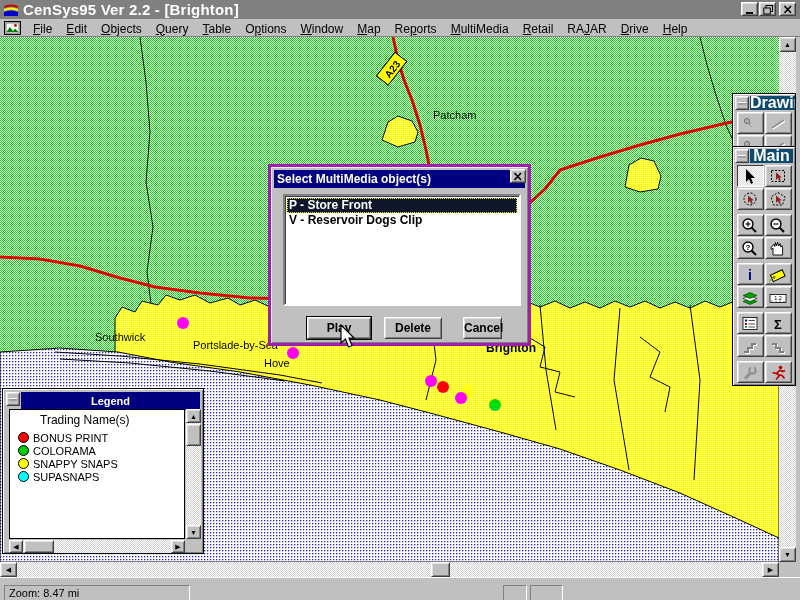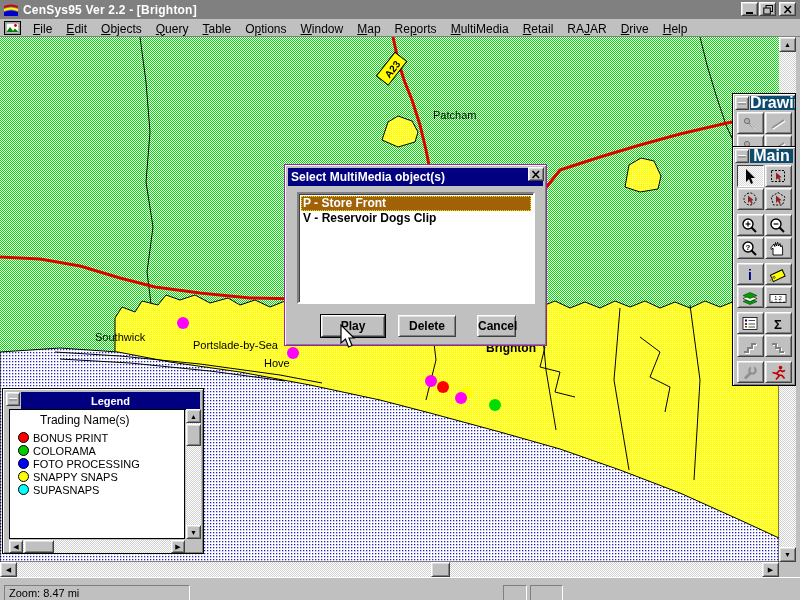"CenSys95 Ver 2.2 - [Brighton]" #titlebar .title { font-size: 12px -> 15px }
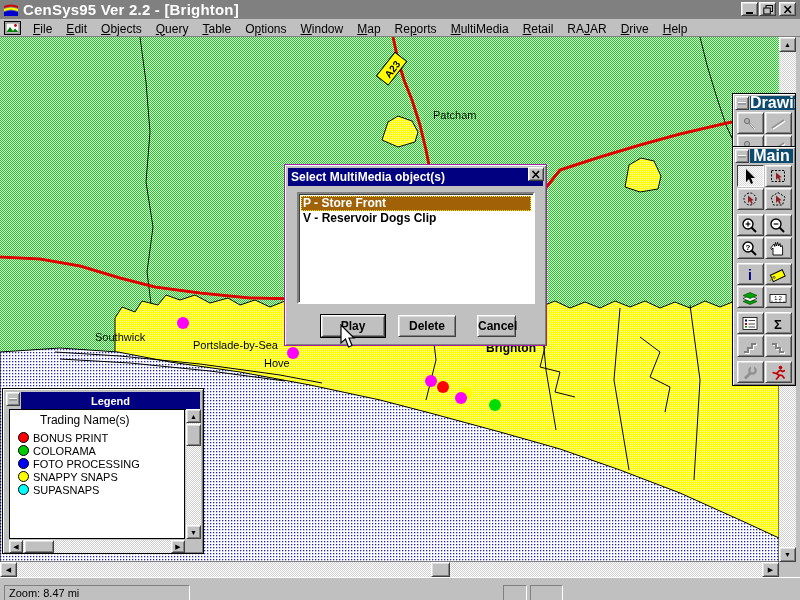"Select MultiMedia object(s)" #dialog { border: 1px solid #a21caf -> 3px solid #a21caf; left: 284px -> 268px }
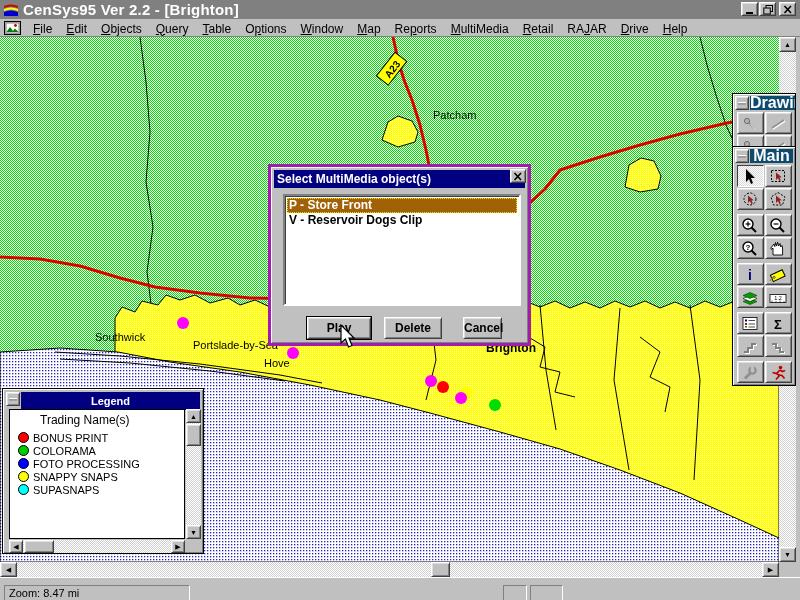"P - Store Front" .dlg-item.sel { background: #a16207 -> #0f172a }
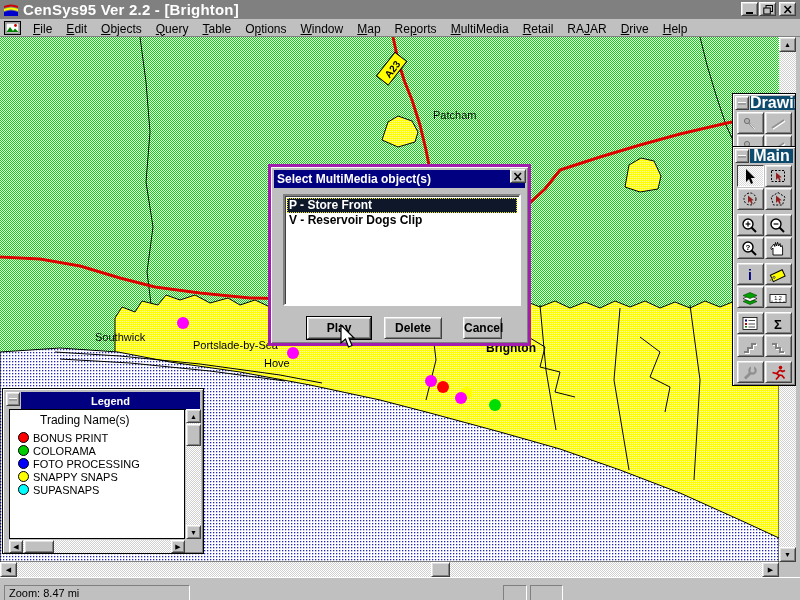"FOTO PROCESSING" div.lg-entry { html: <div> <span></span> <span>FOTO PROCESSING</span> </div> -> none }
